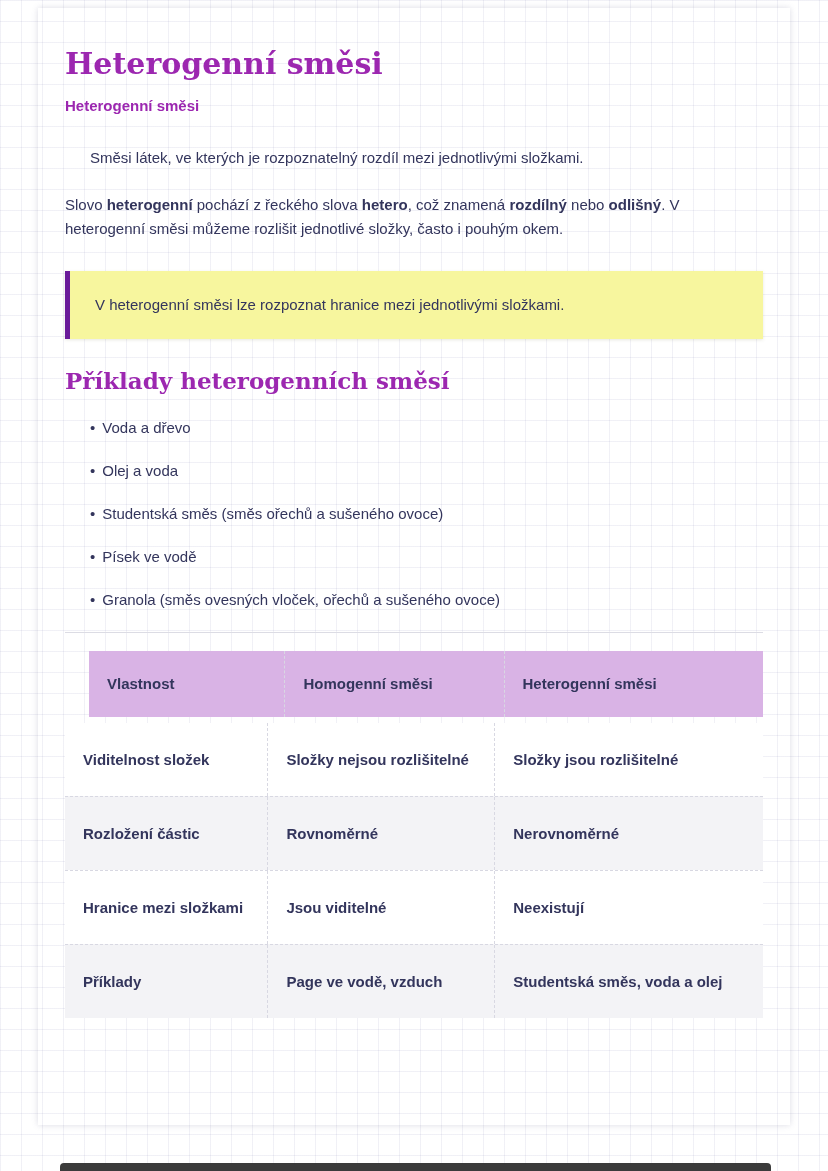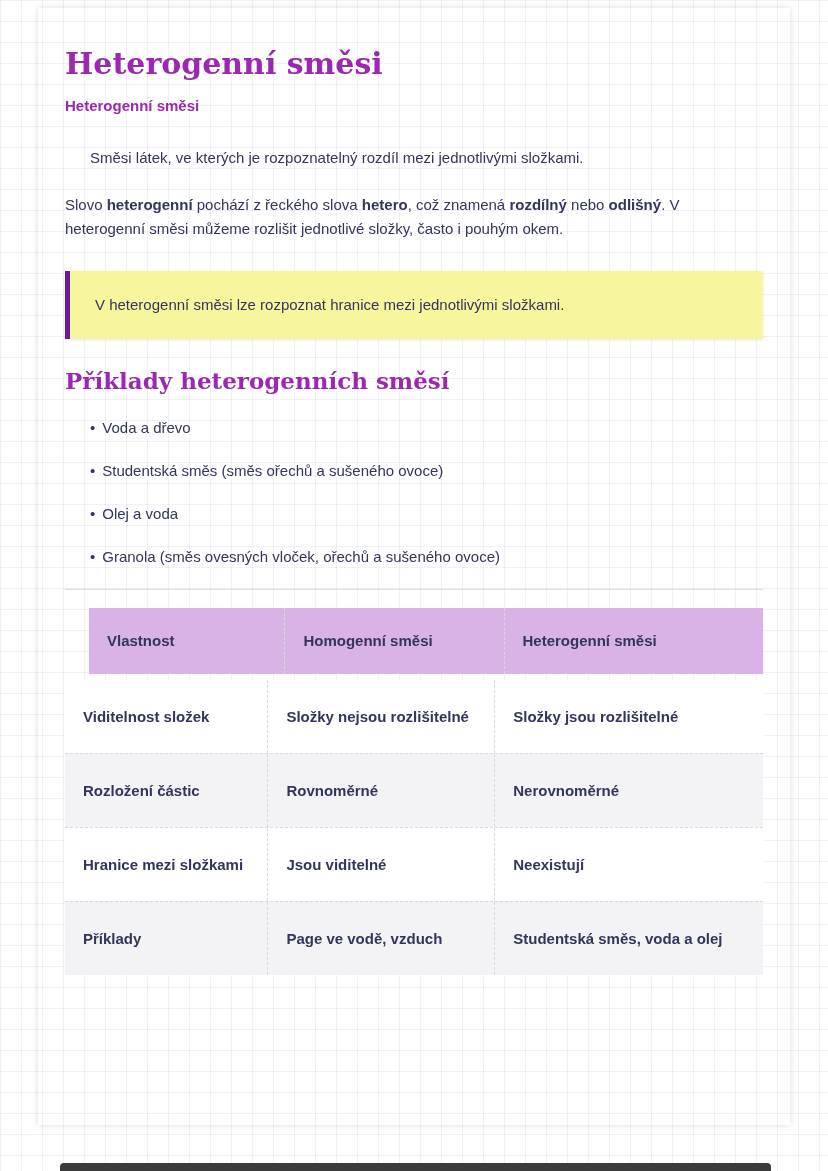"• Studentská směs (směs ořechů" div.bullet-item { order: before "• Olej a voda" -> after "• Olej a voda" }
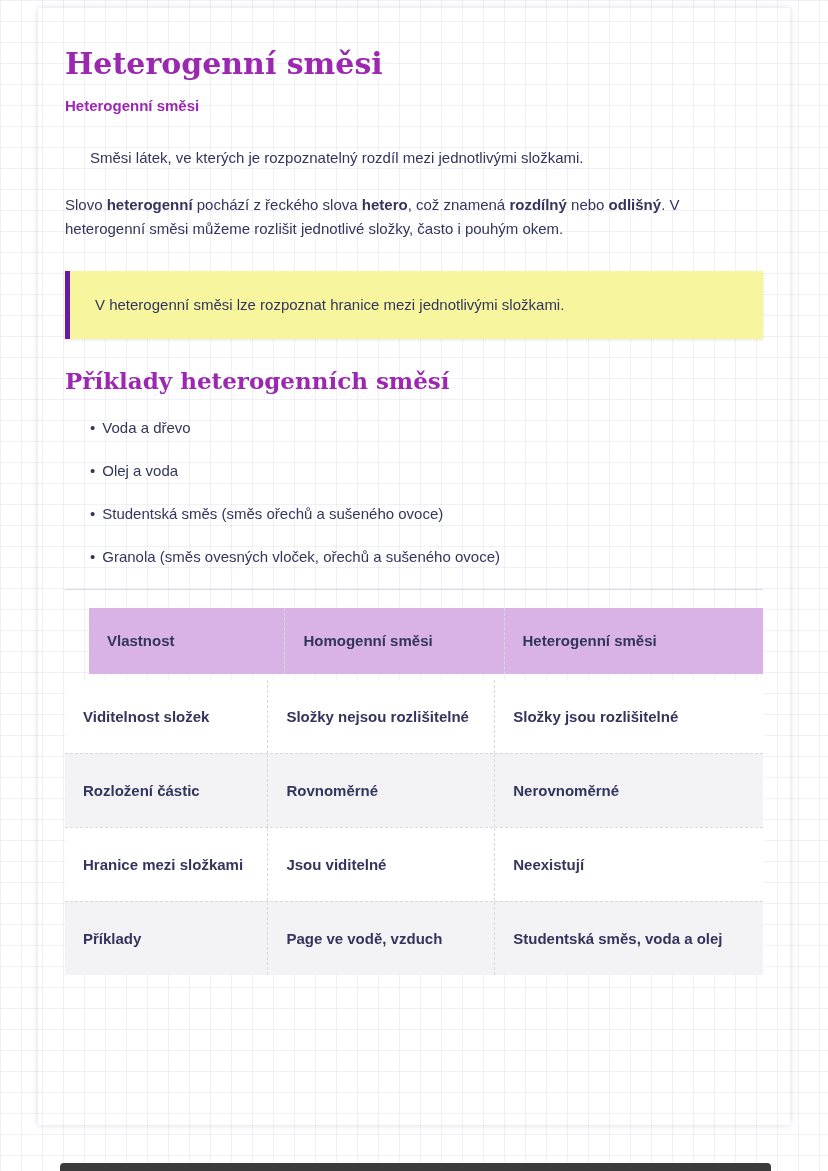"• Písek ve vodě" div.bullet-item { html: none -> <div><span>•</span><span>Písek ve vodě</span></div> }
